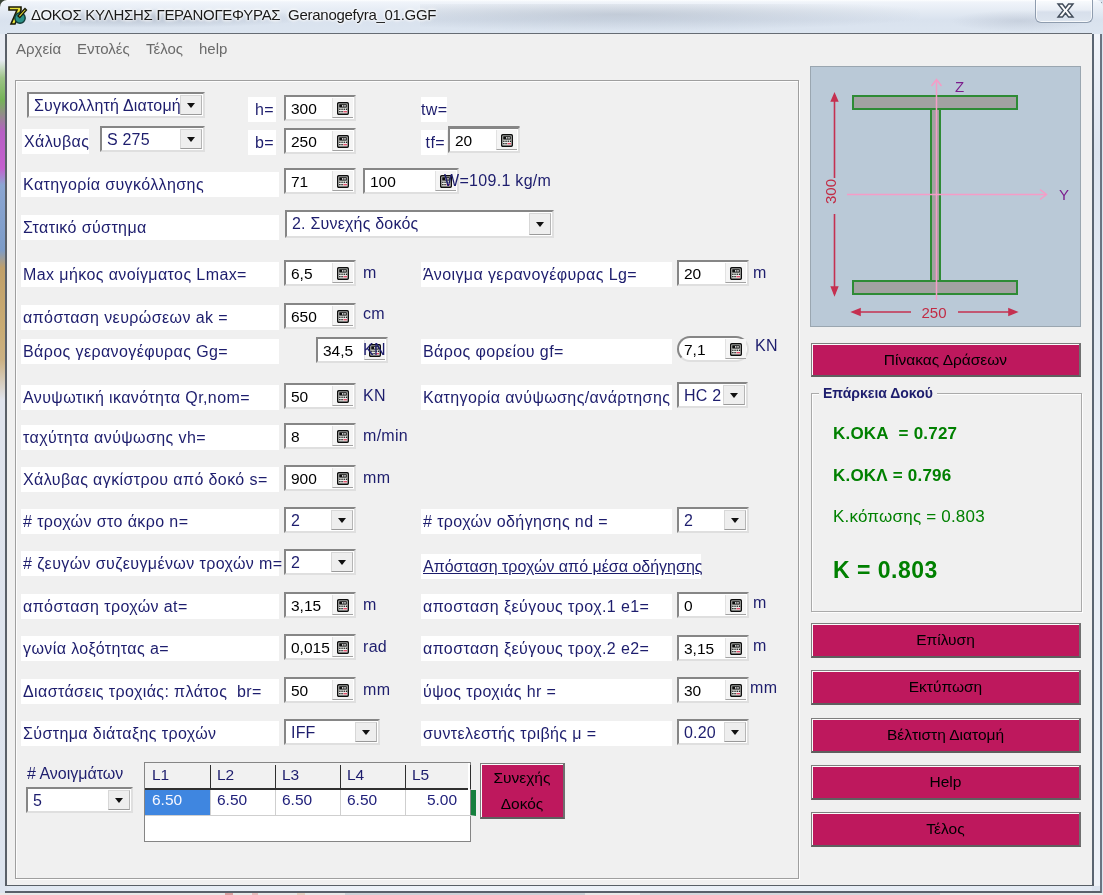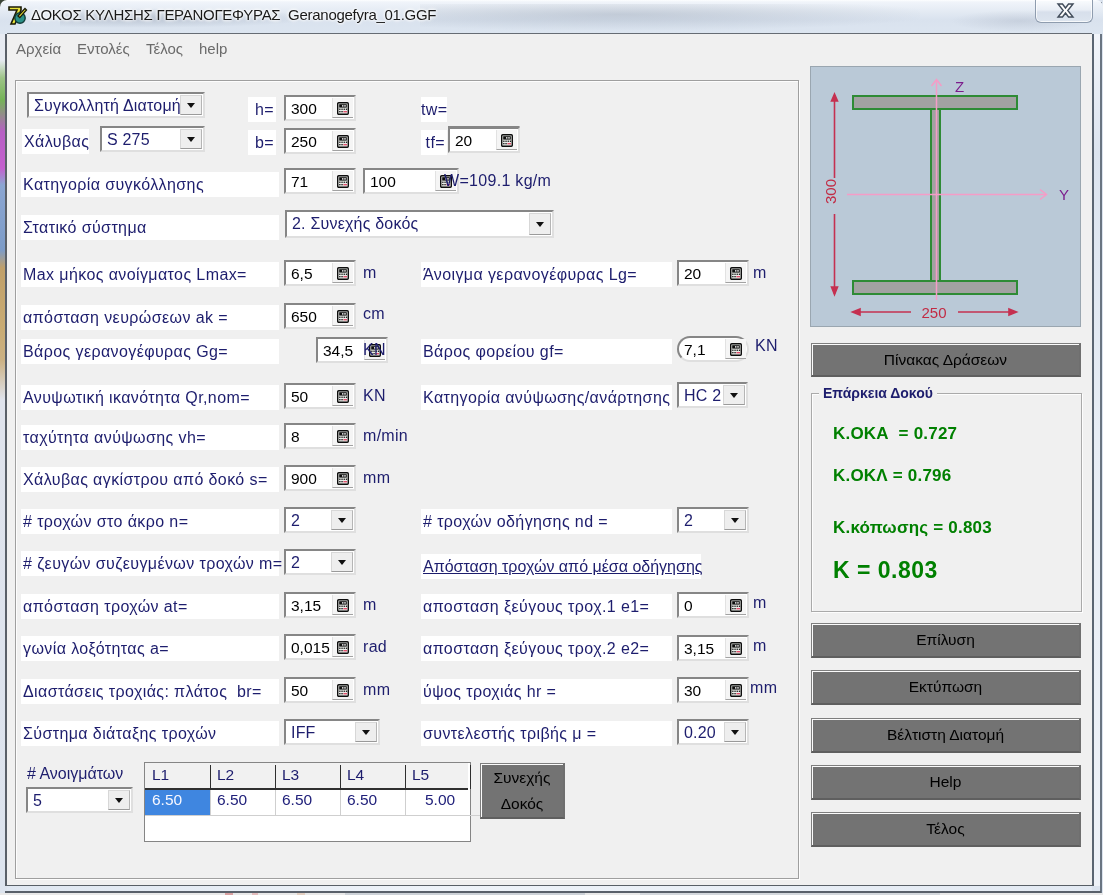"Πίνακας Δράσεων" .btn { background: #737373 -> #be185d }
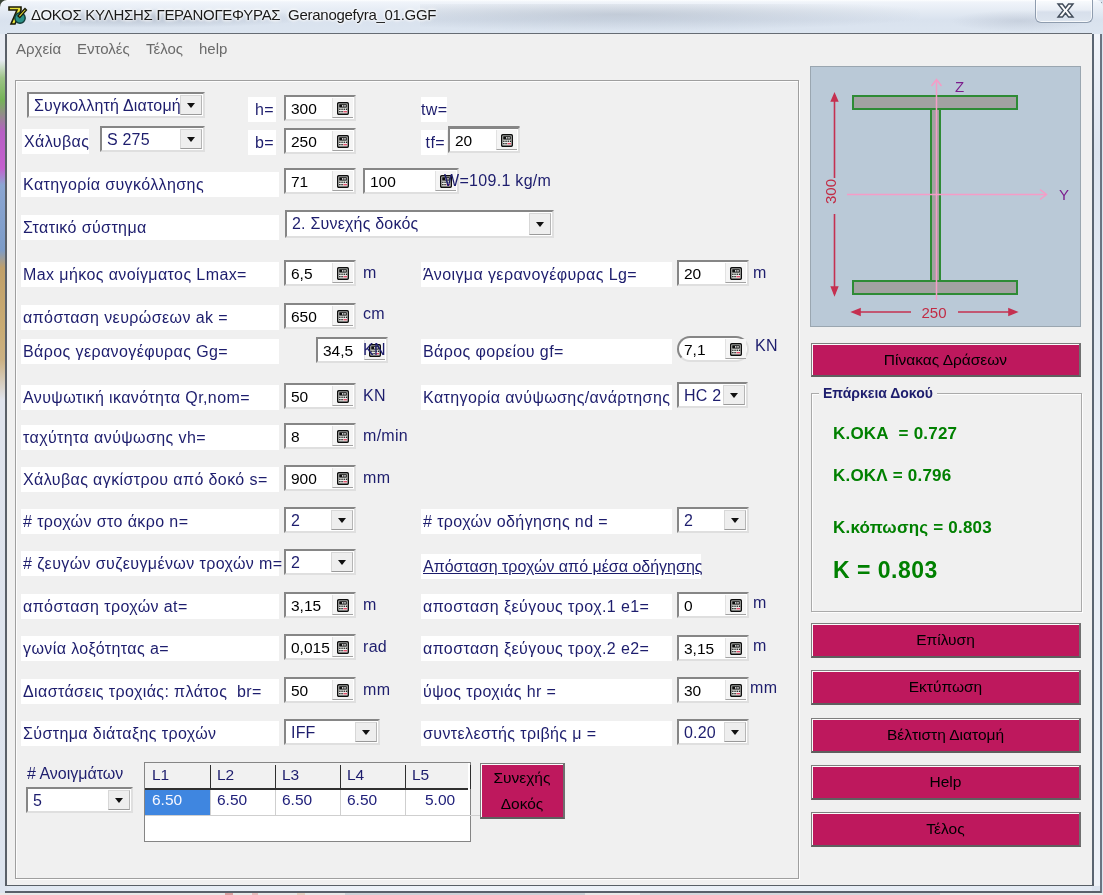"Κ.κόπωσης = 0.803" div.abs { font-weight: bold -> normal; top: 518px -> 507px }
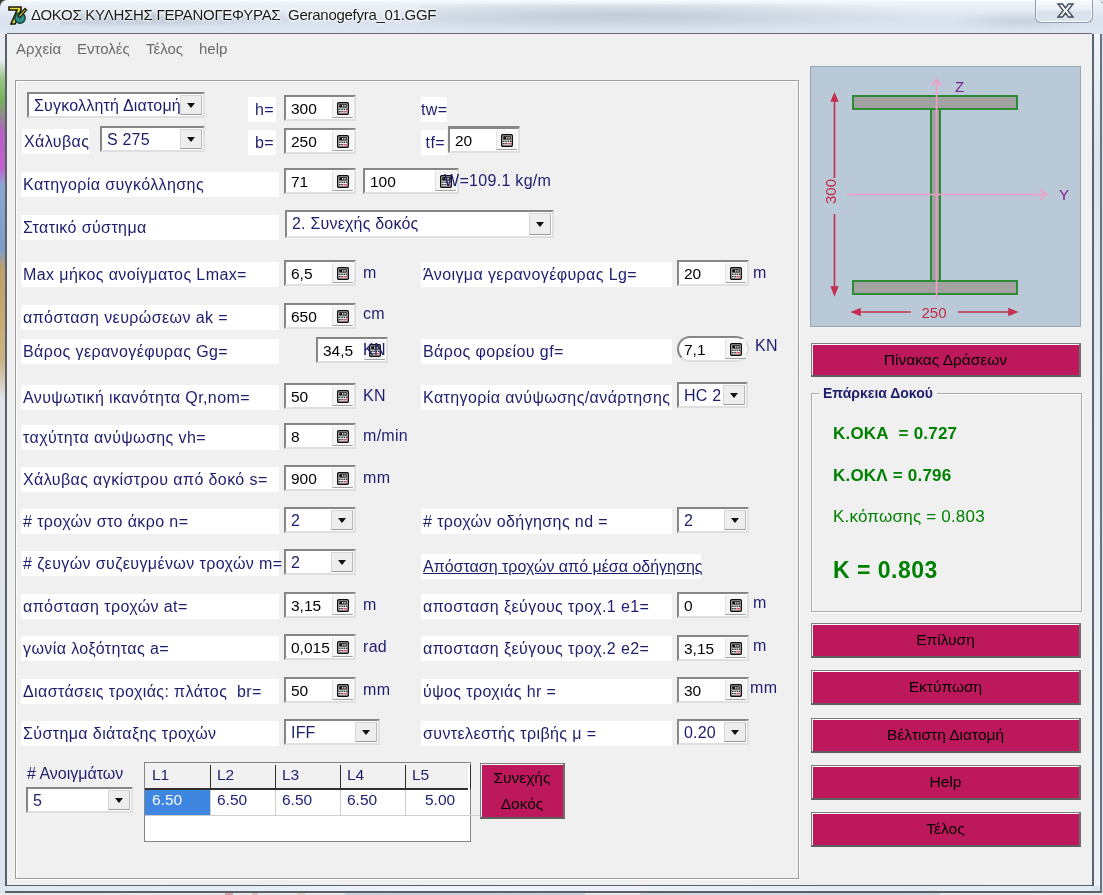"5.00" div.abs { border-right: 2px solid #15803d -> 5px solid #15803d; padding: 1px 0 0 20px -> 1px 0 0 8px; text-align: none -> center }
